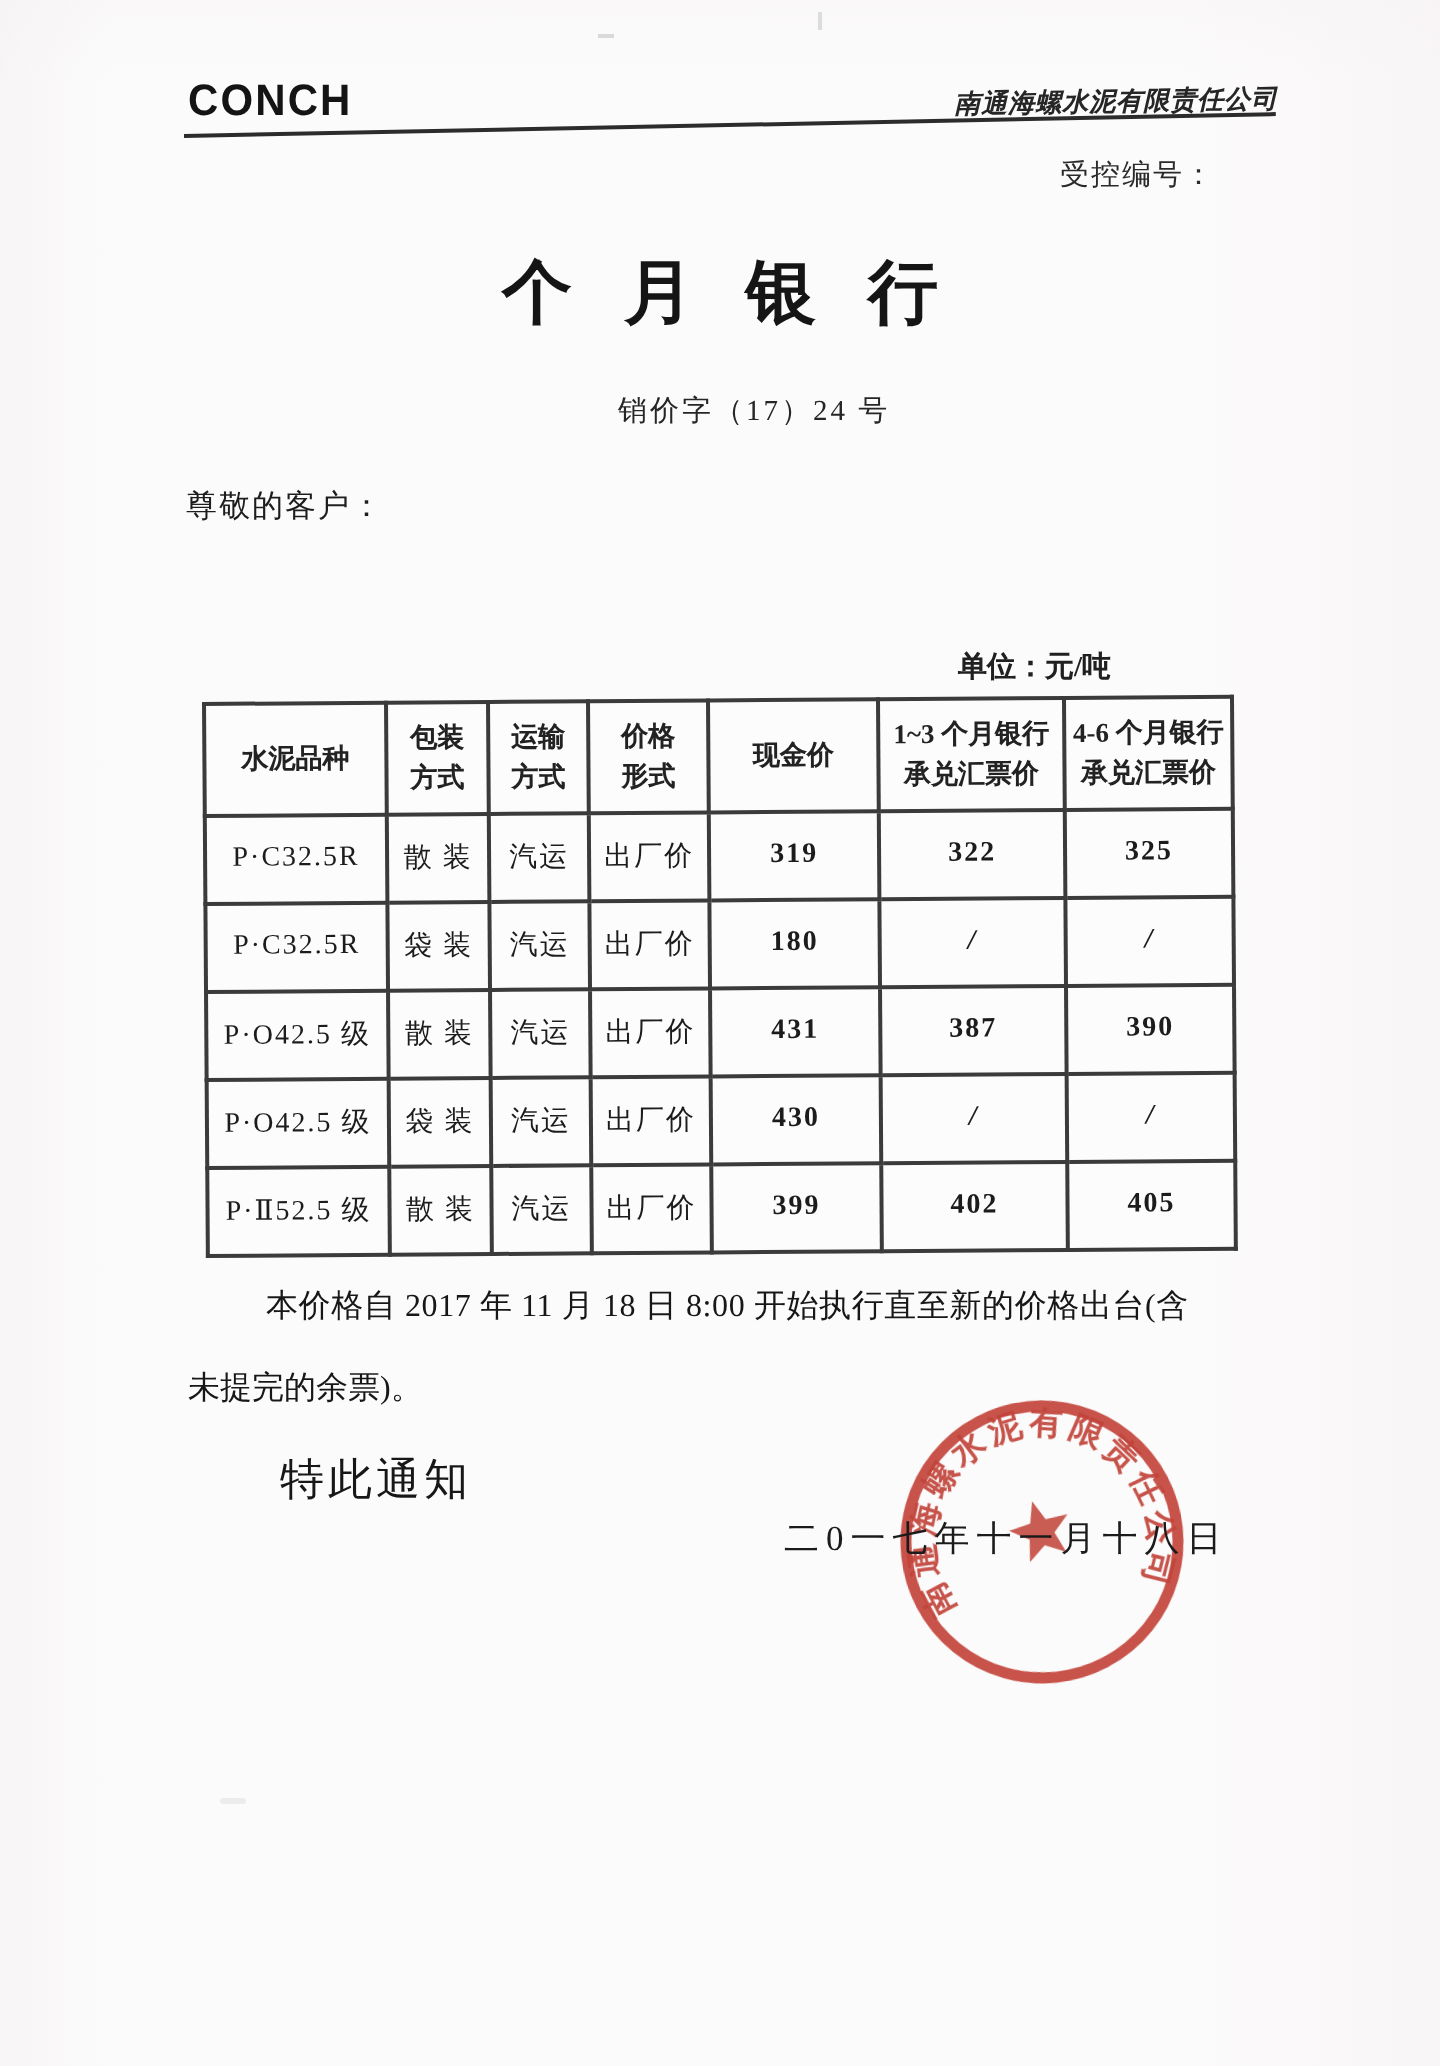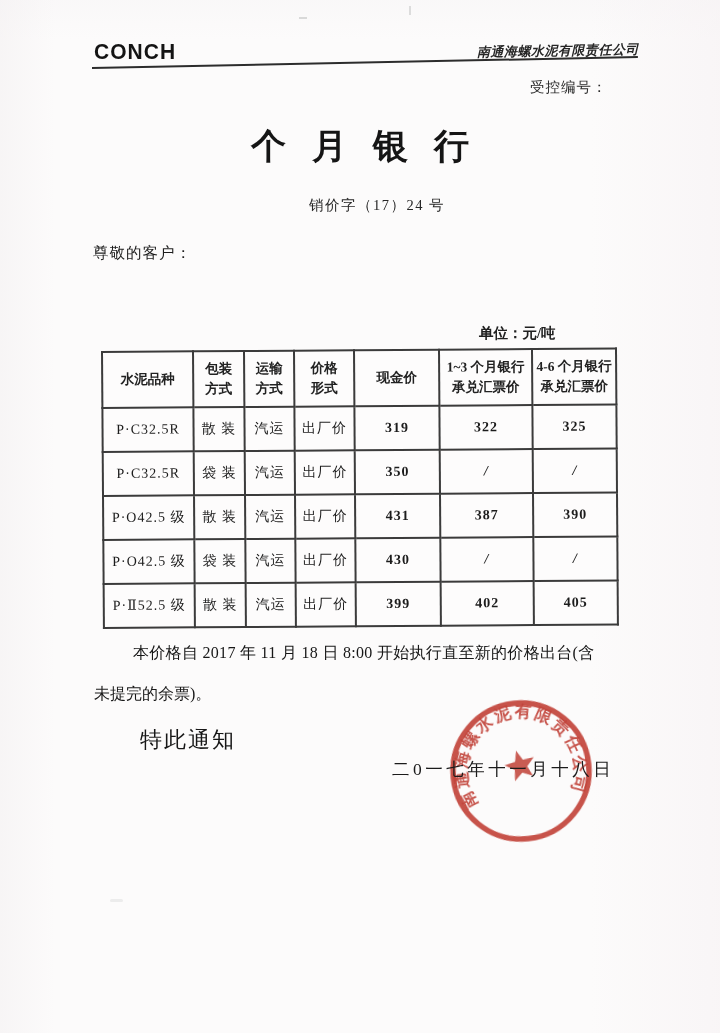"350" td.num { text: 350 -> 180 }
